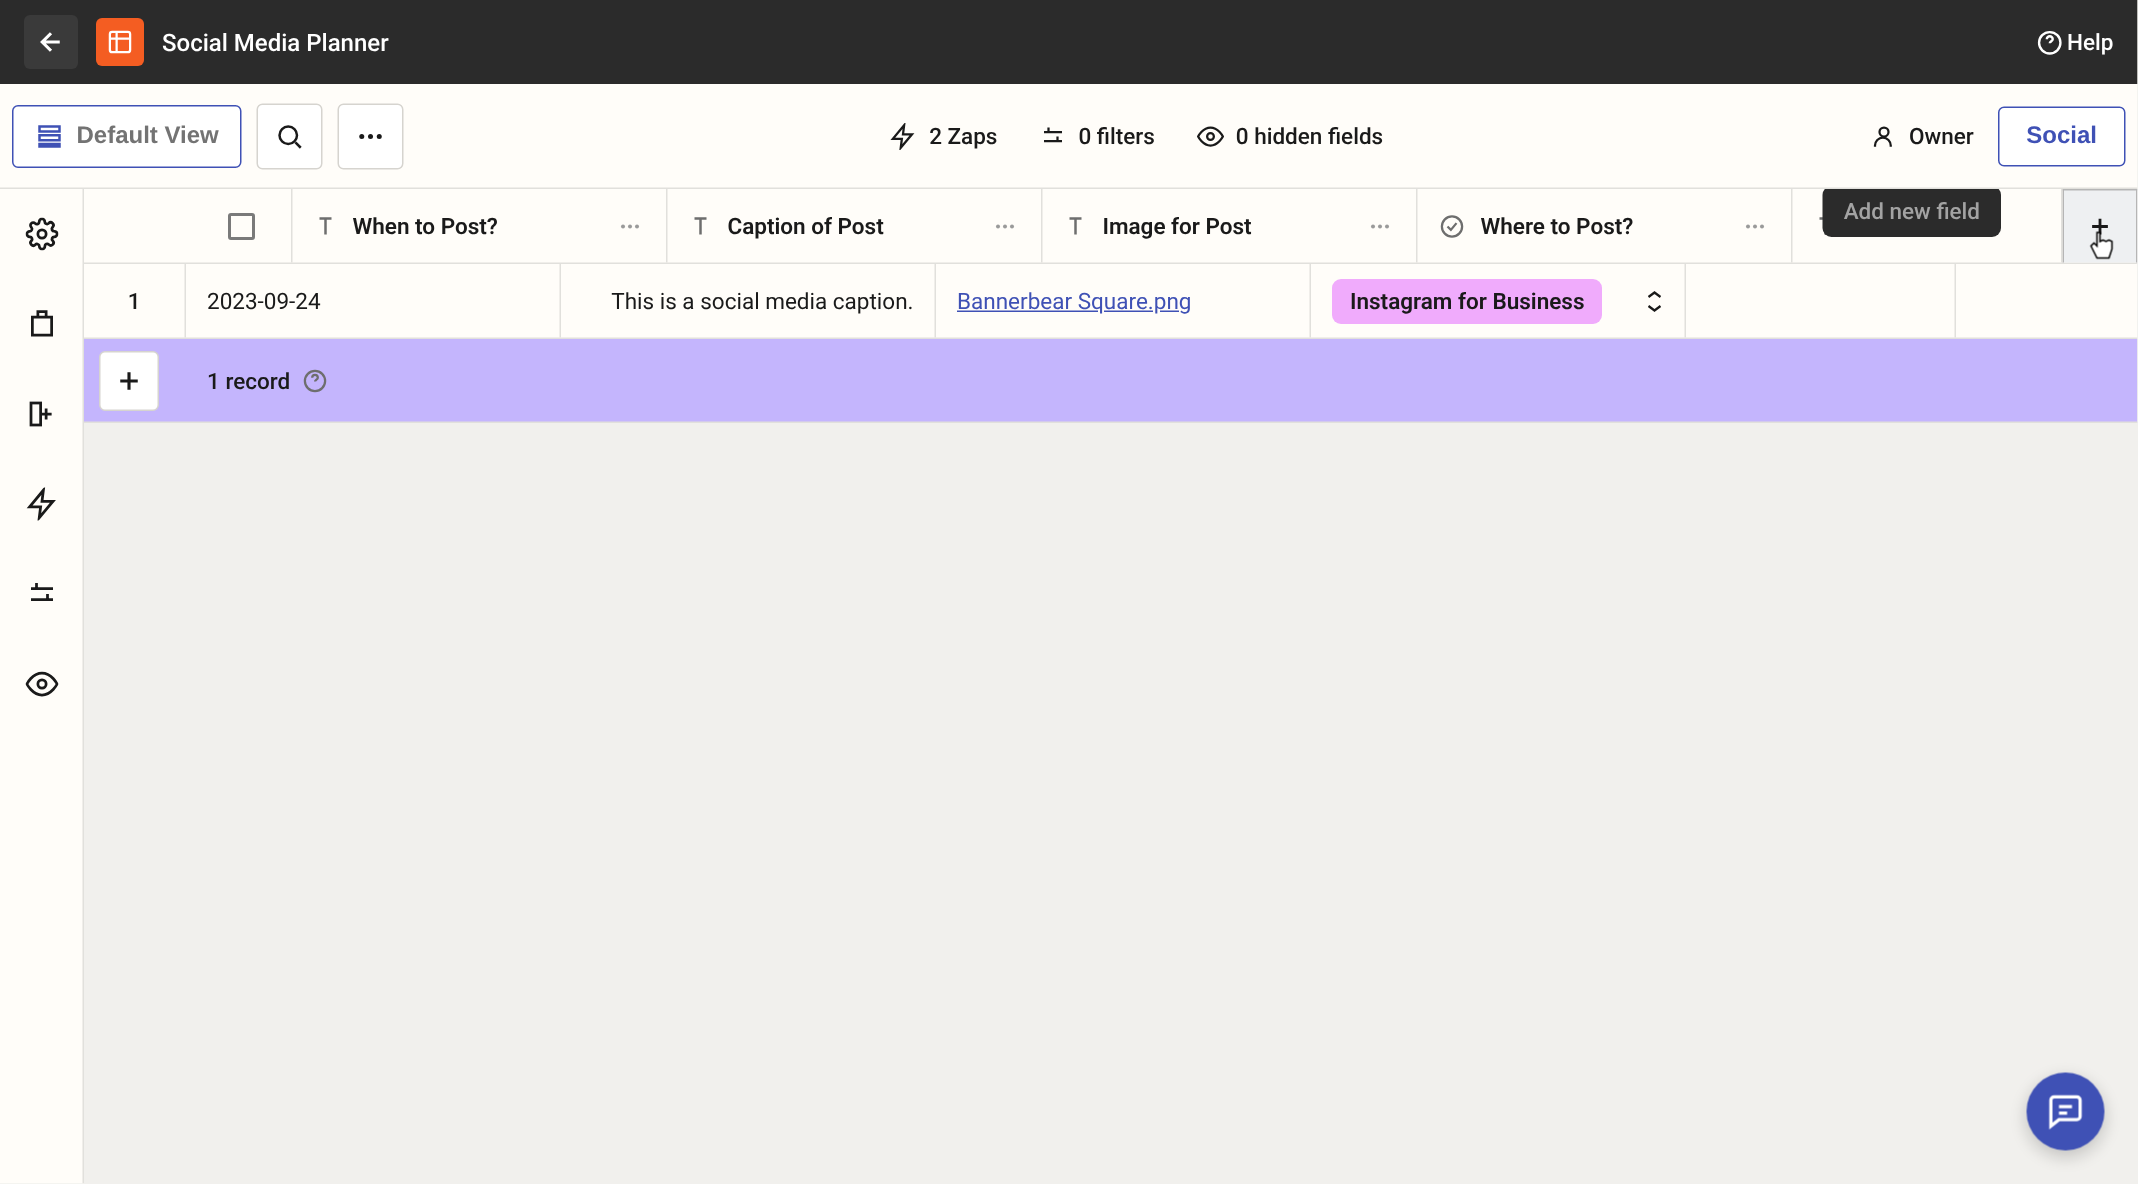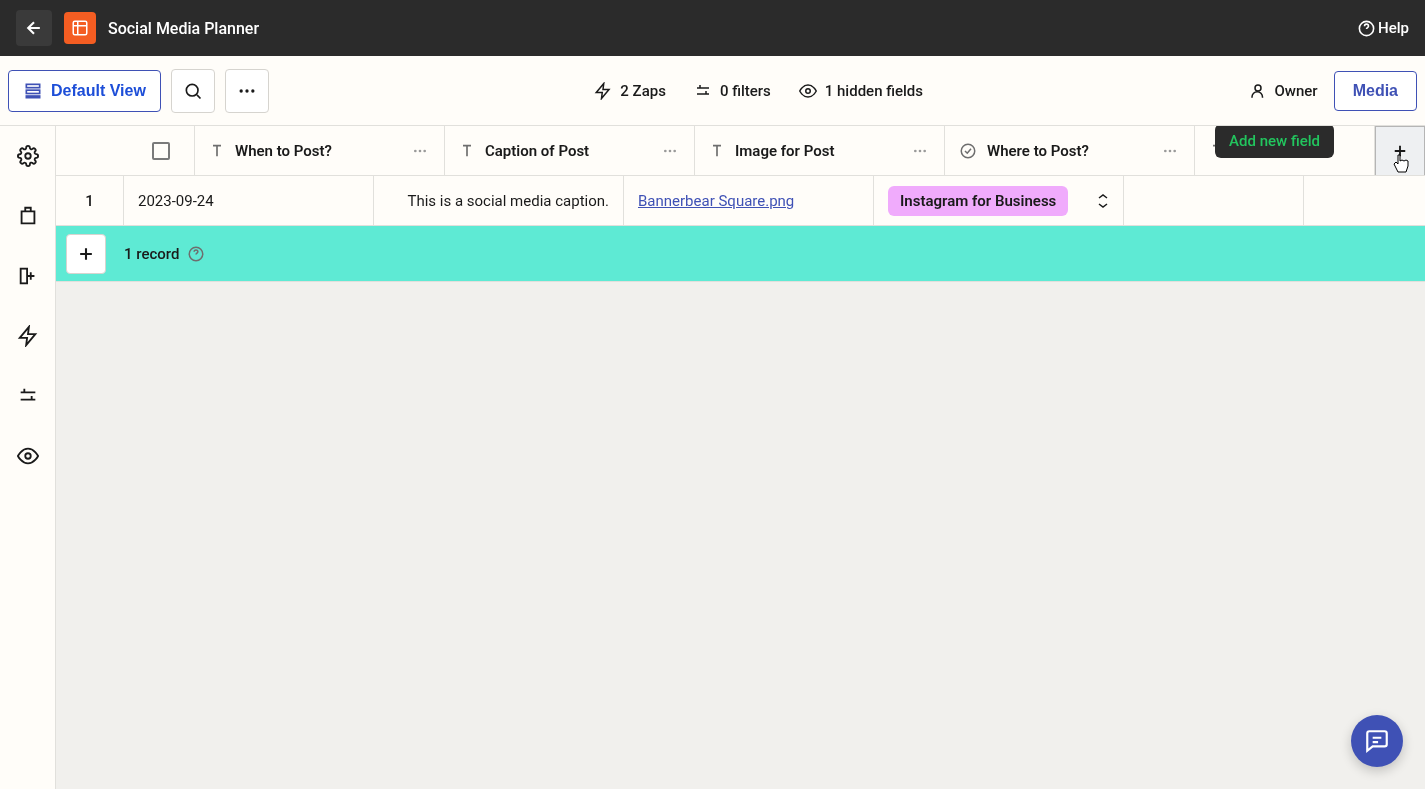"Default View" .view-btn { color: #1d4ed8 -> #737373 }
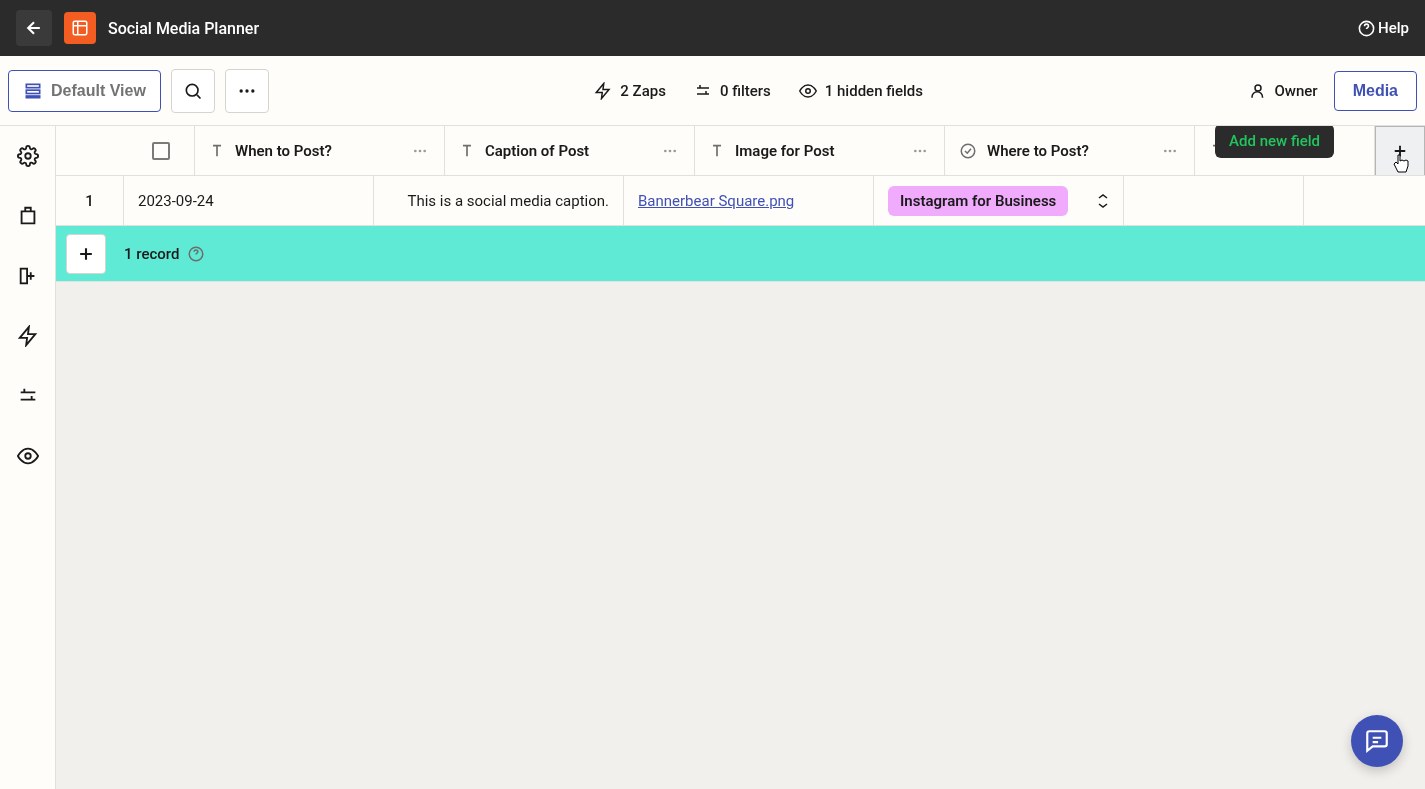"1 hidden fields" span { text: 1 -> 0 }
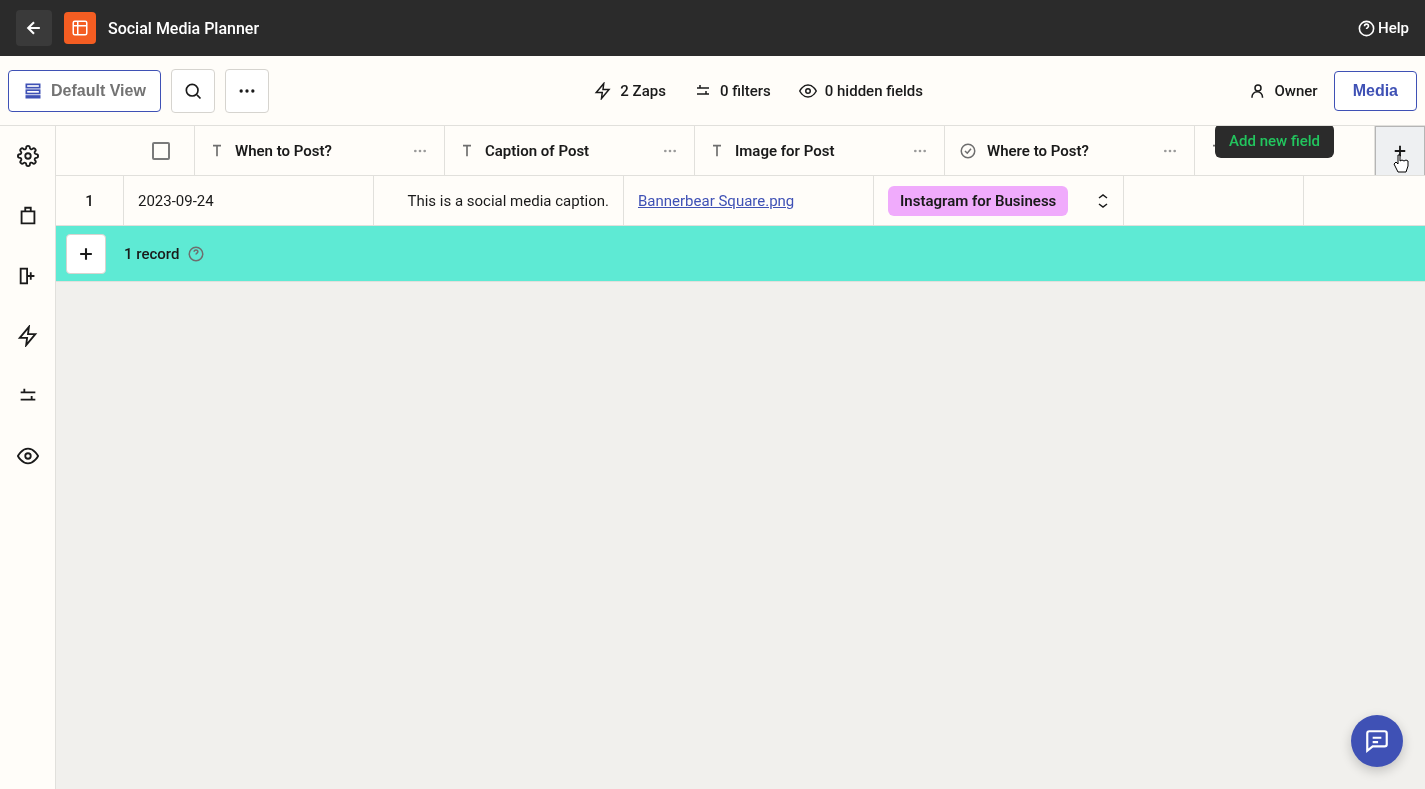"Media" span { text: Media -> Social }
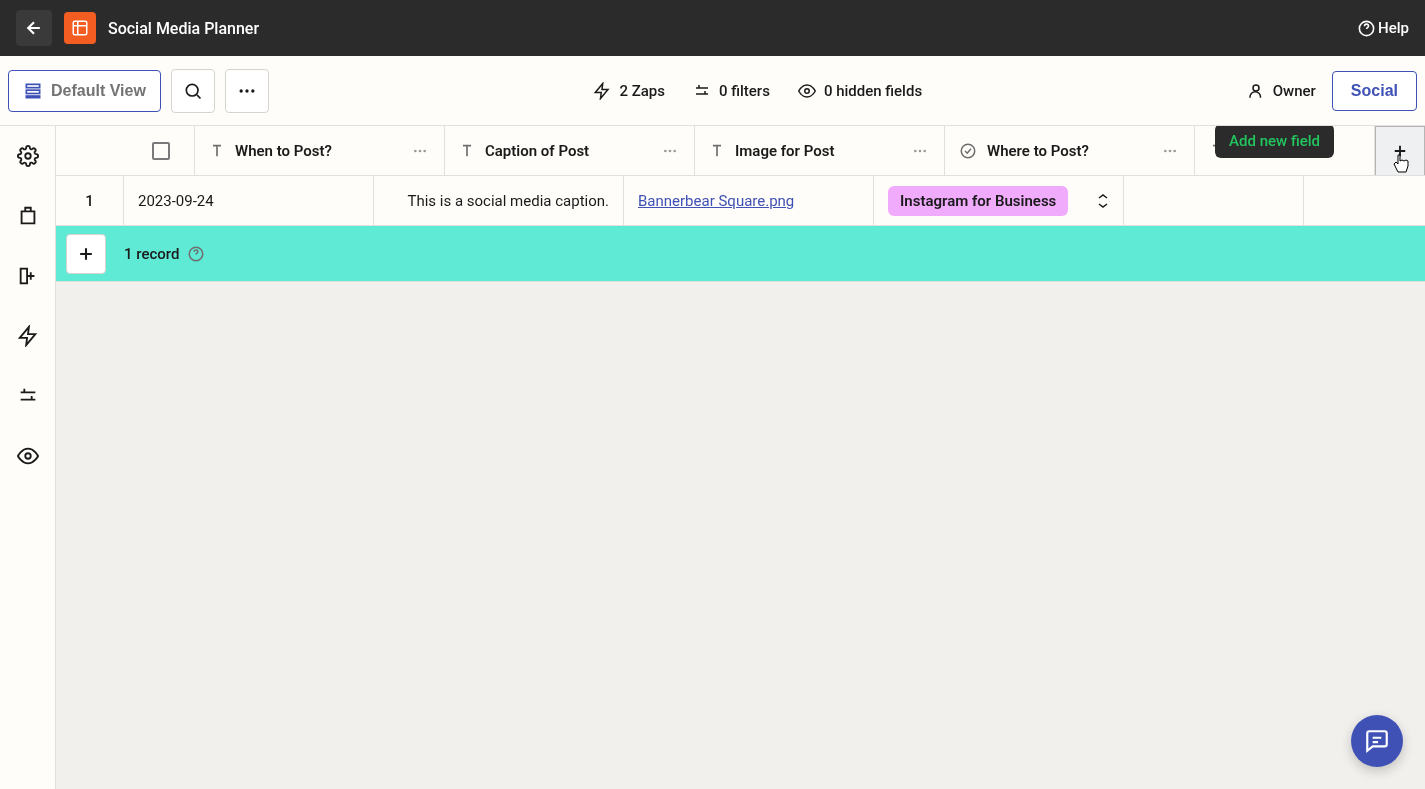"Add new field" .tooltip { color: #22c55e -> #a3a3a3 }
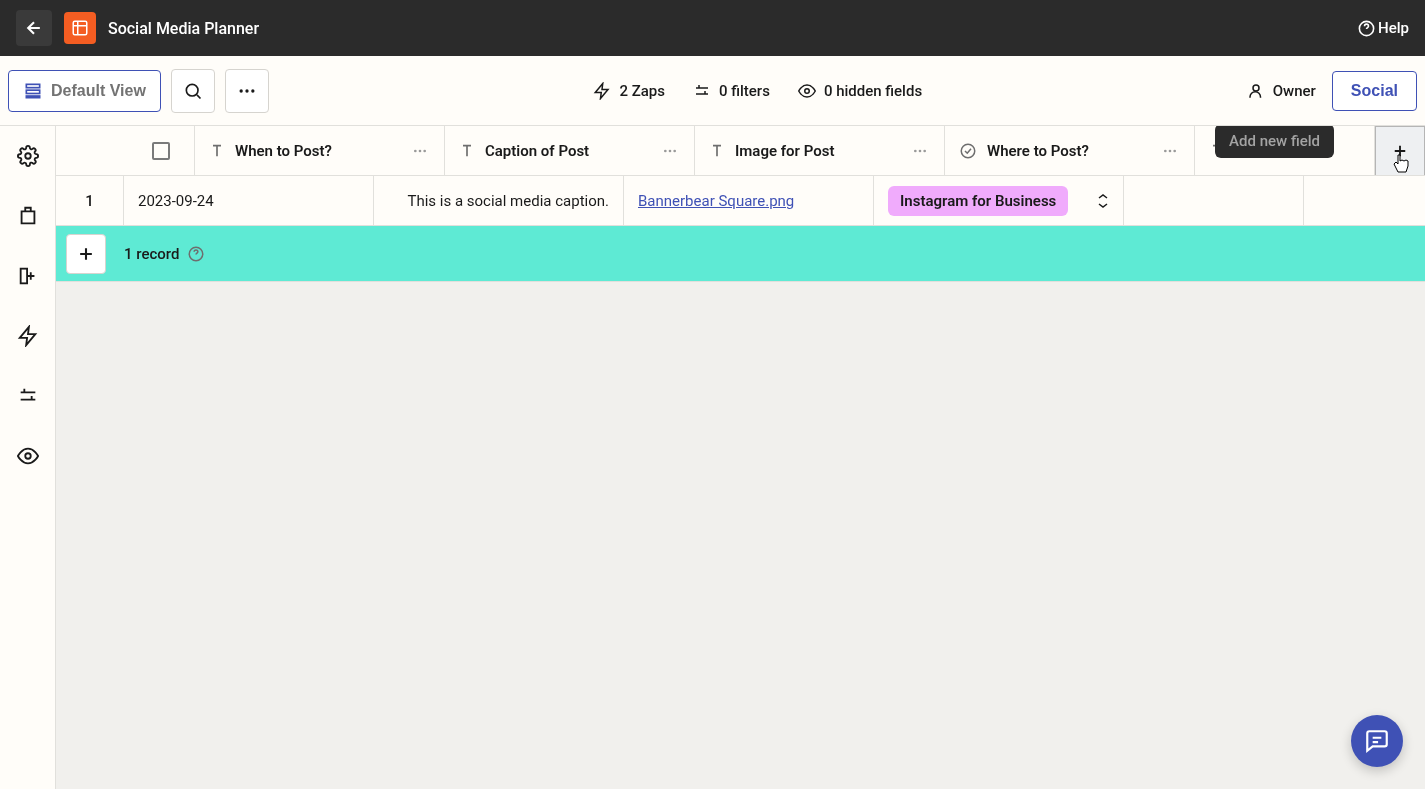"1 record" .table-footer { background: #5eead4 -> #c4b5fd; gap: 18px -> 32px }
